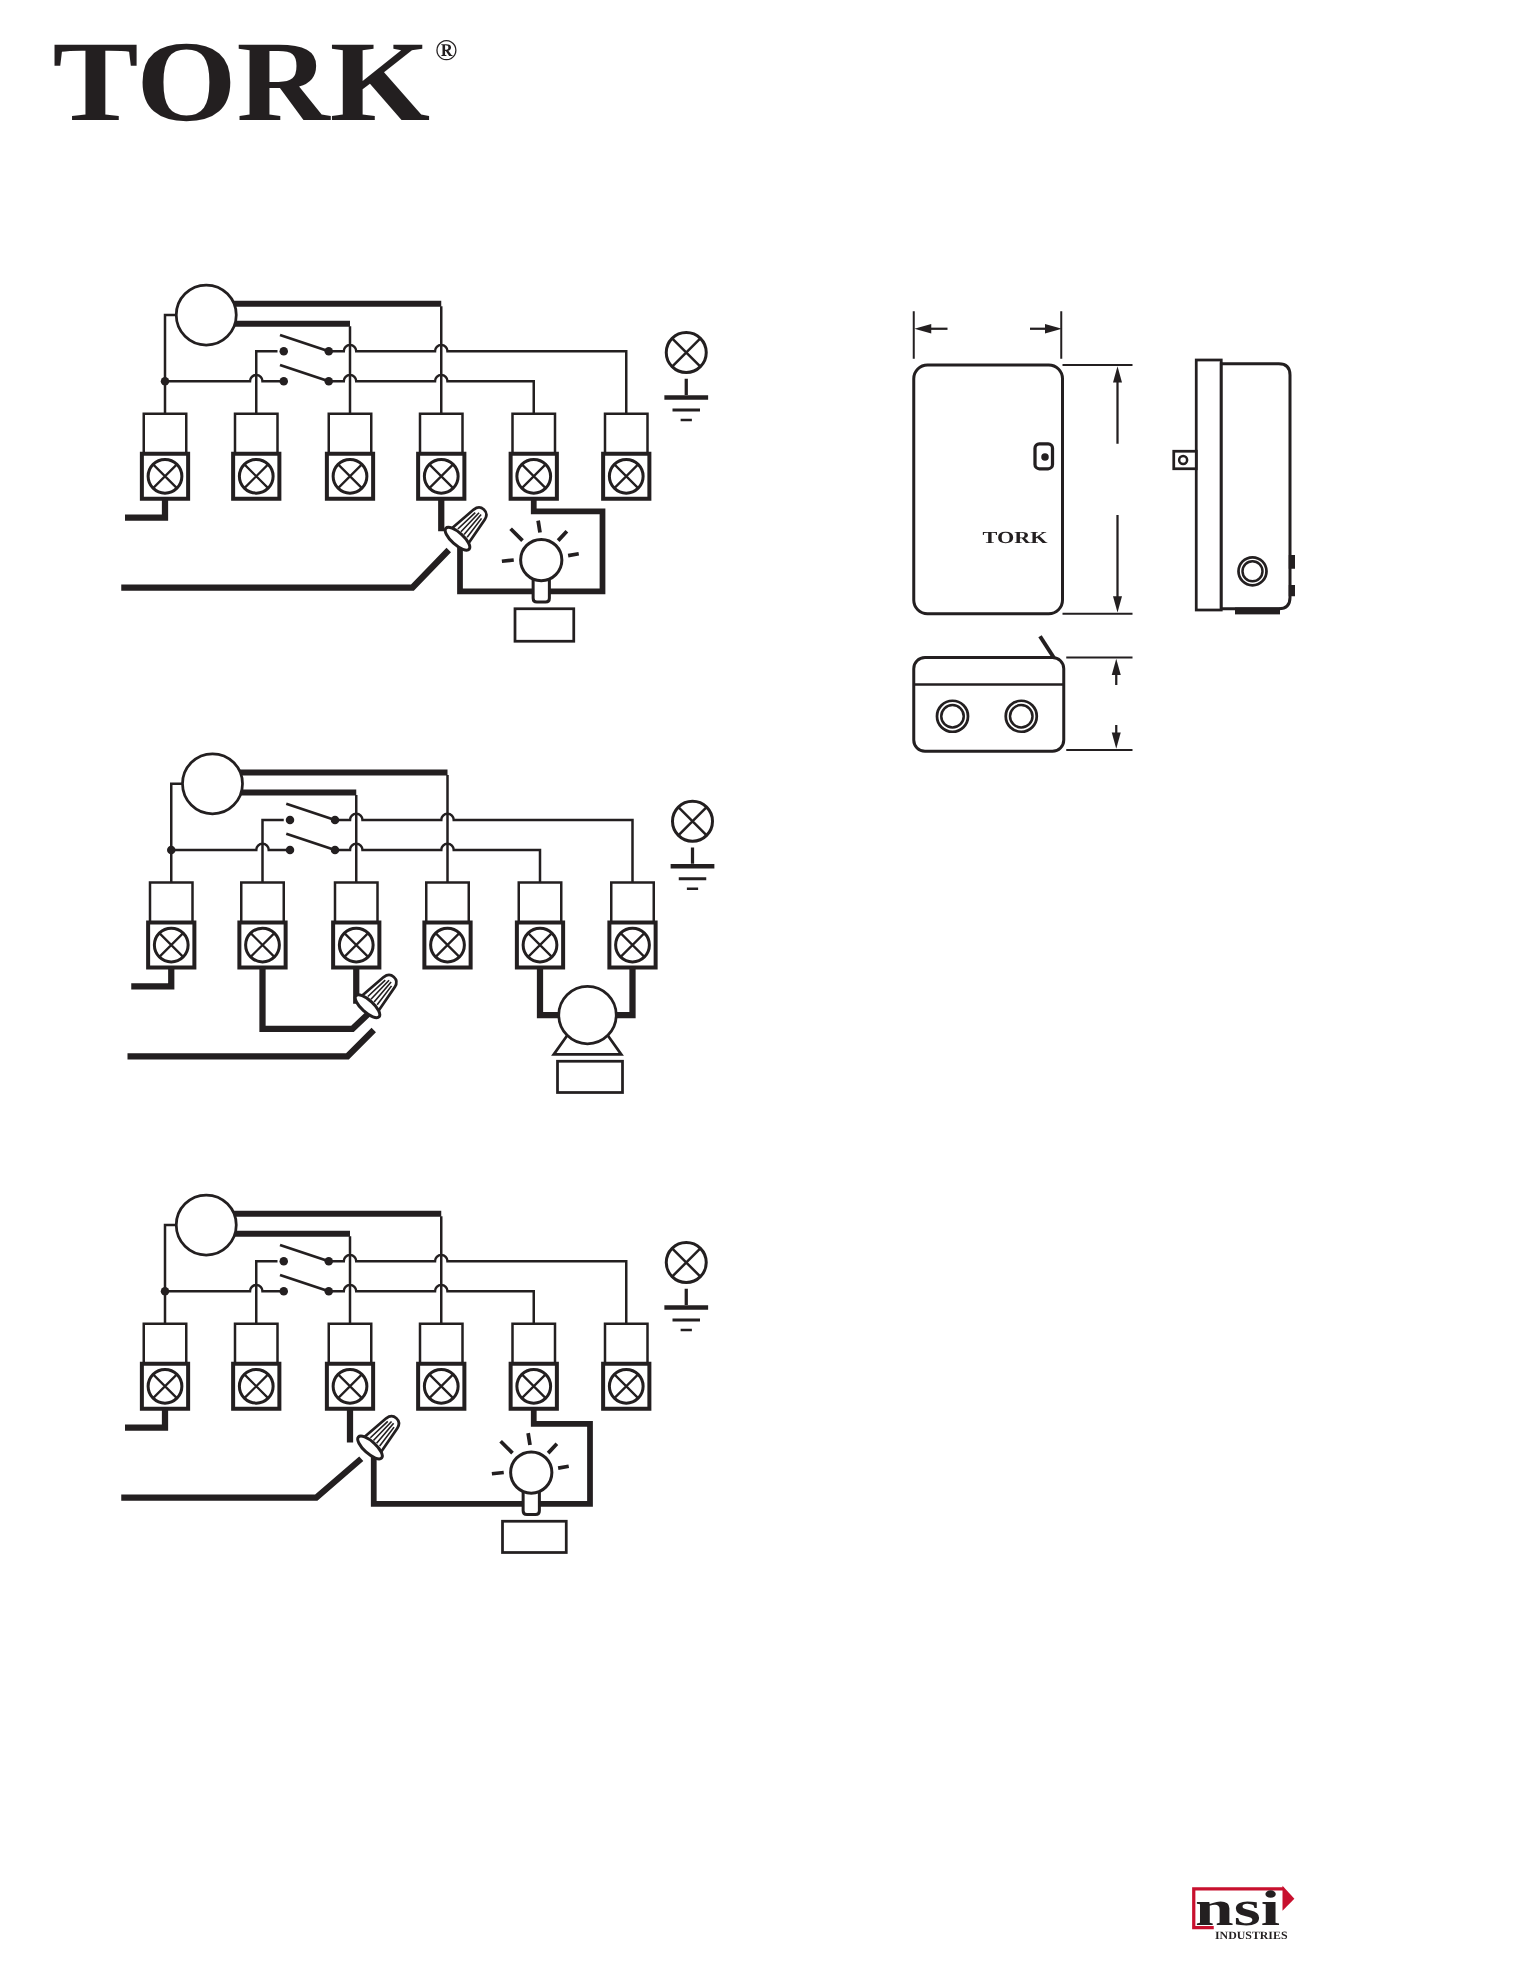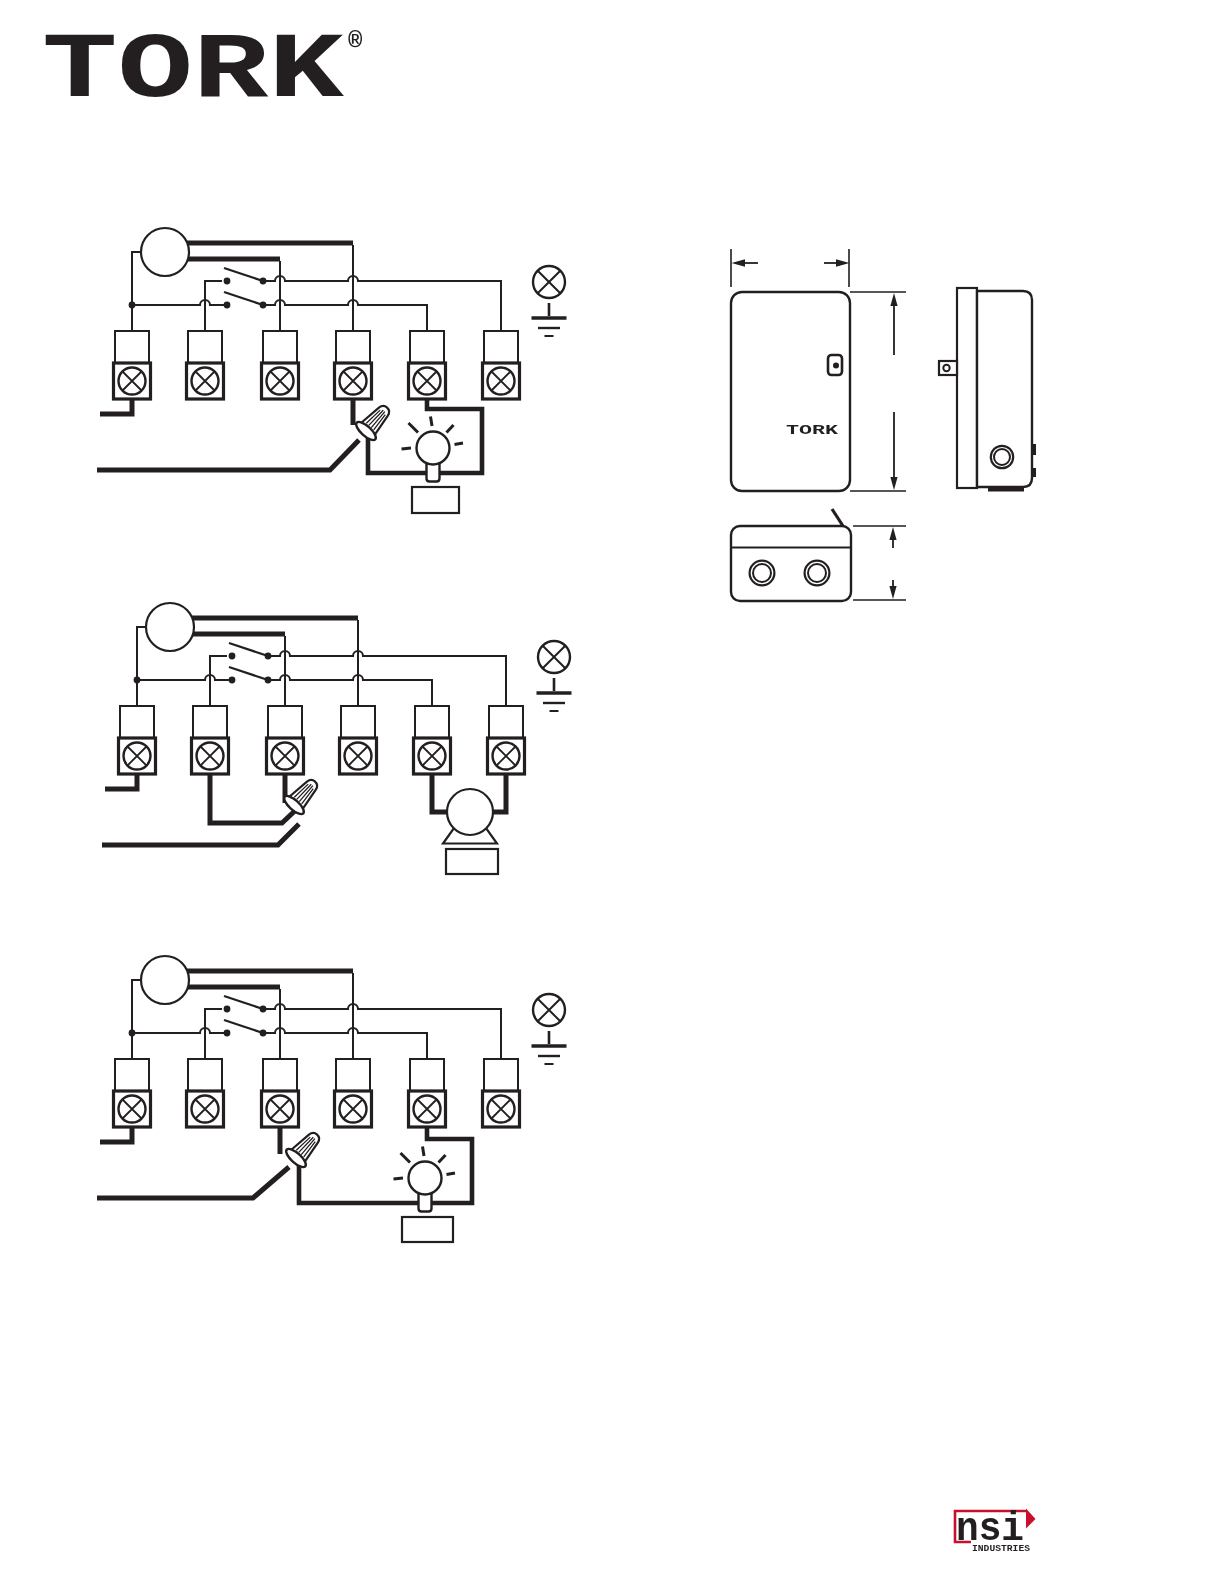"TORK" .page { font-family: Liberation Mono, monospace -> Liberation Serif, serif }
